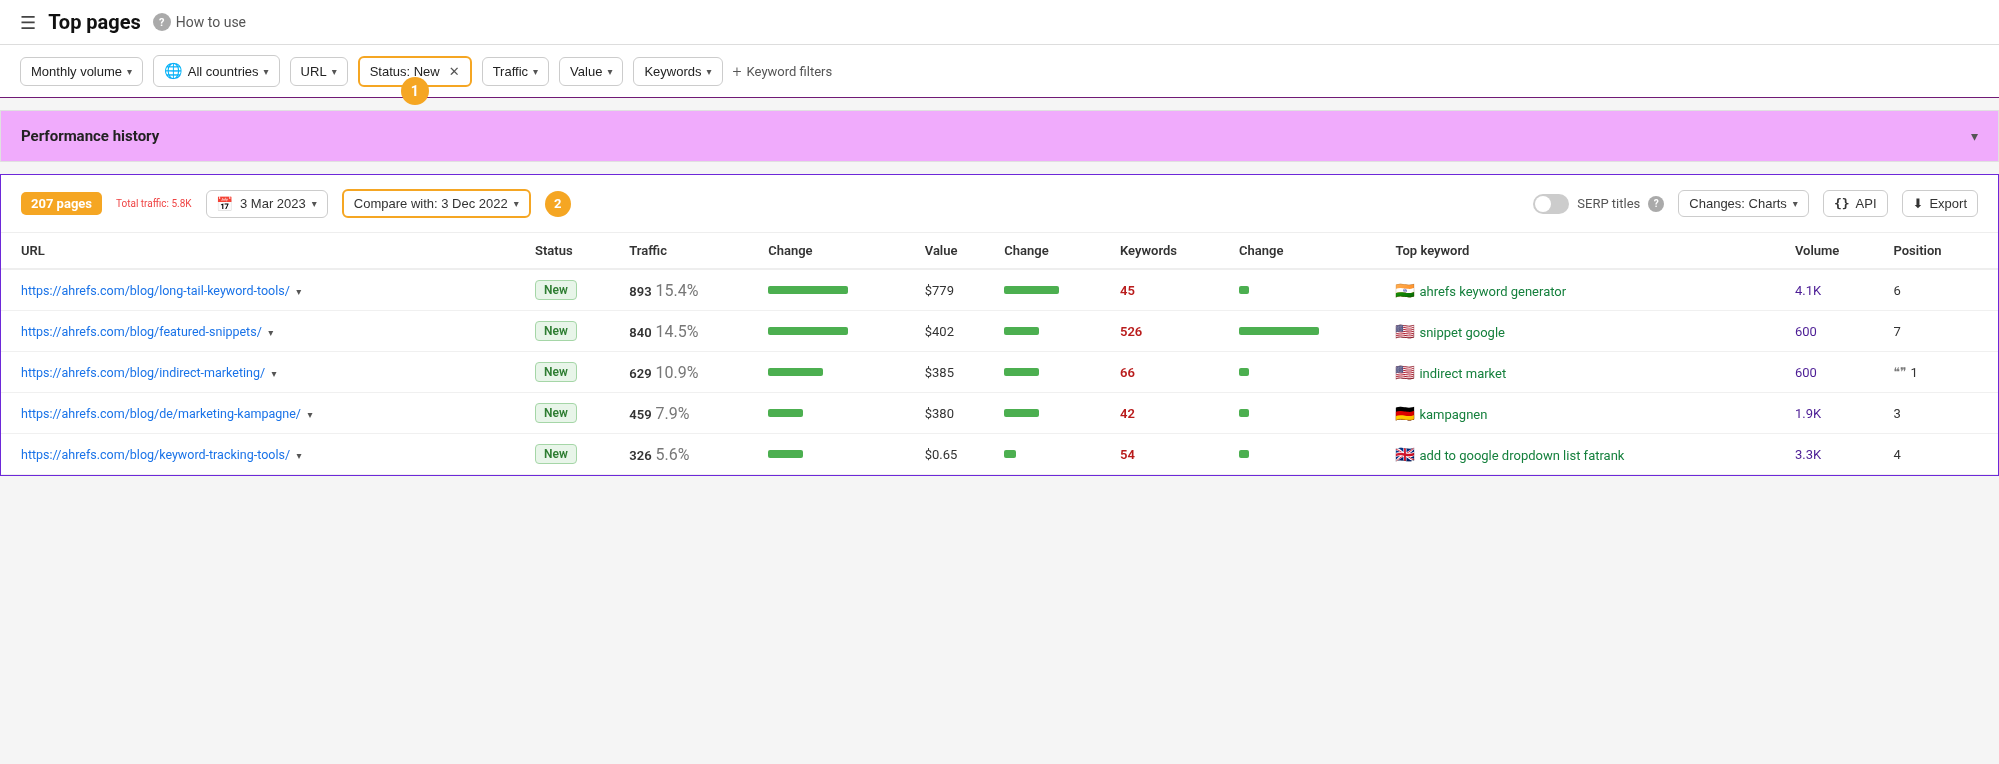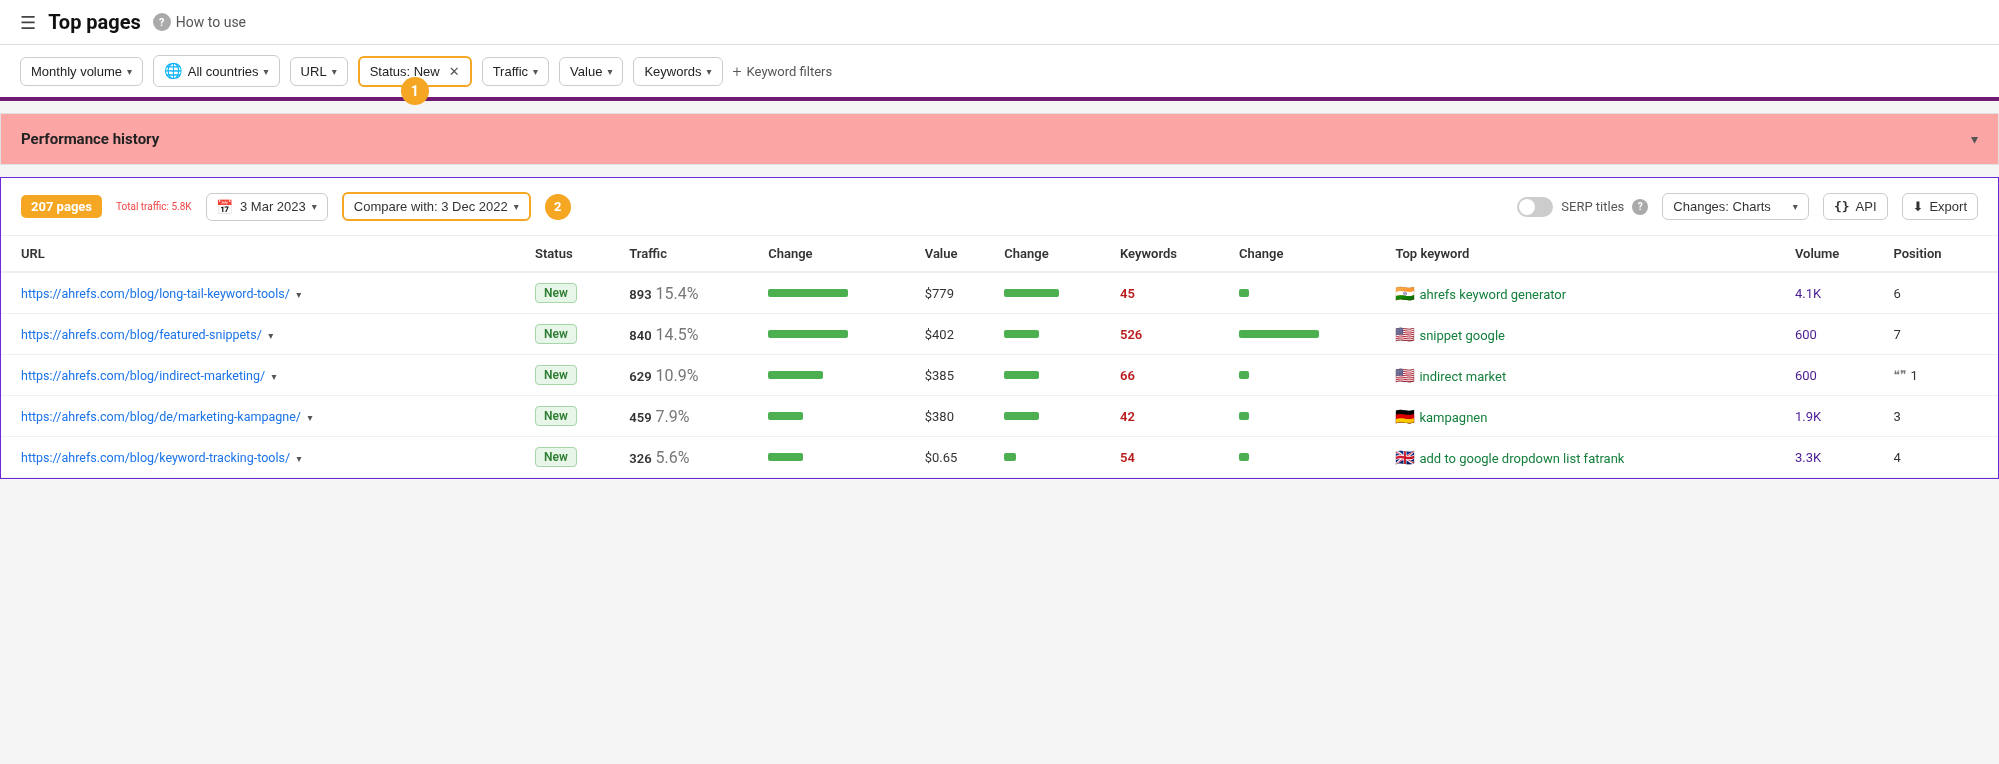"Monthly volume" .filter-bar { border-bottom: 4px solid #701a75 -> 1px solid #701a75 }
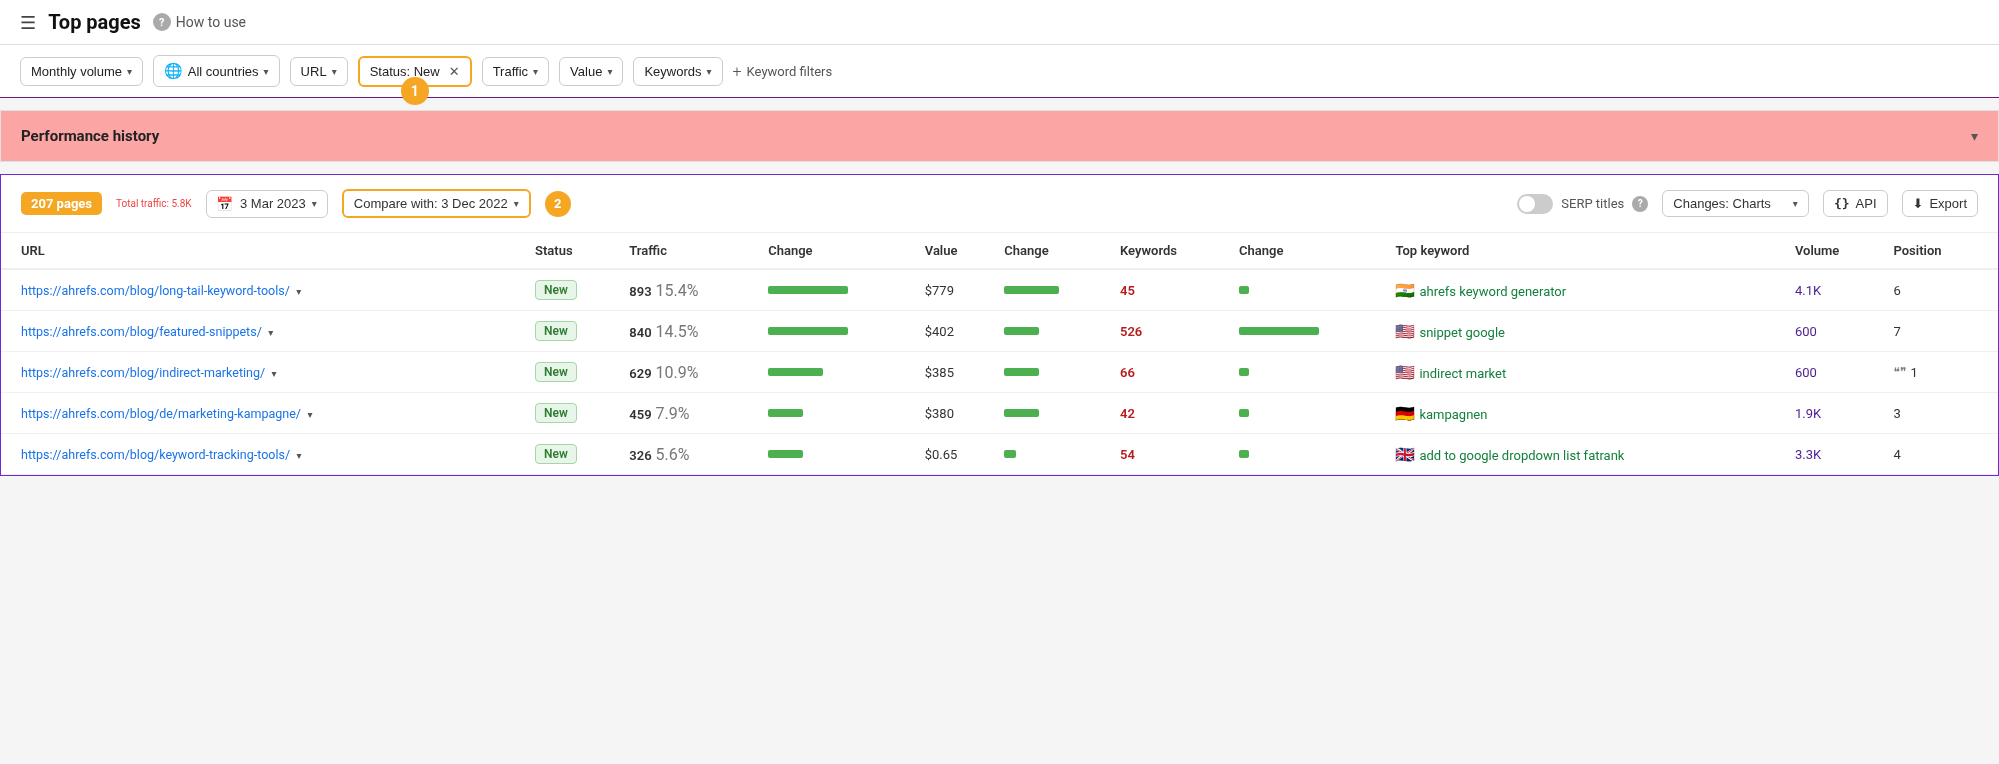"Performance history" .performance-section { background: #fca5a5 -> #f0abfc }
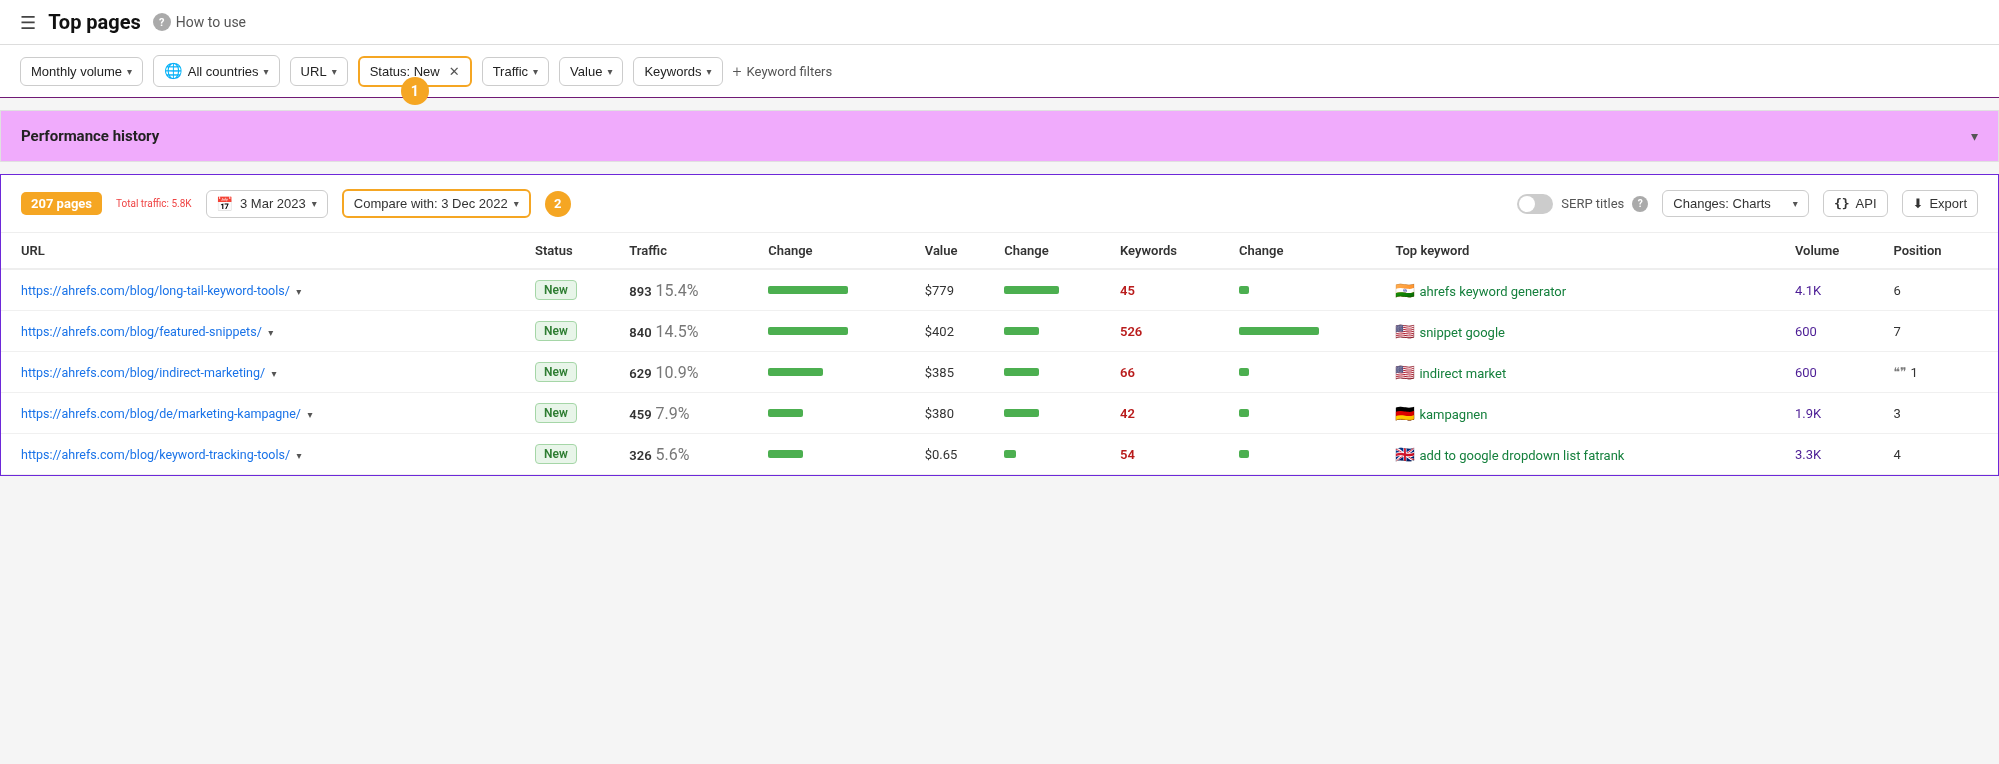"Changes: Charts" .toolbar-btn { gap: 22px -> 6px }
